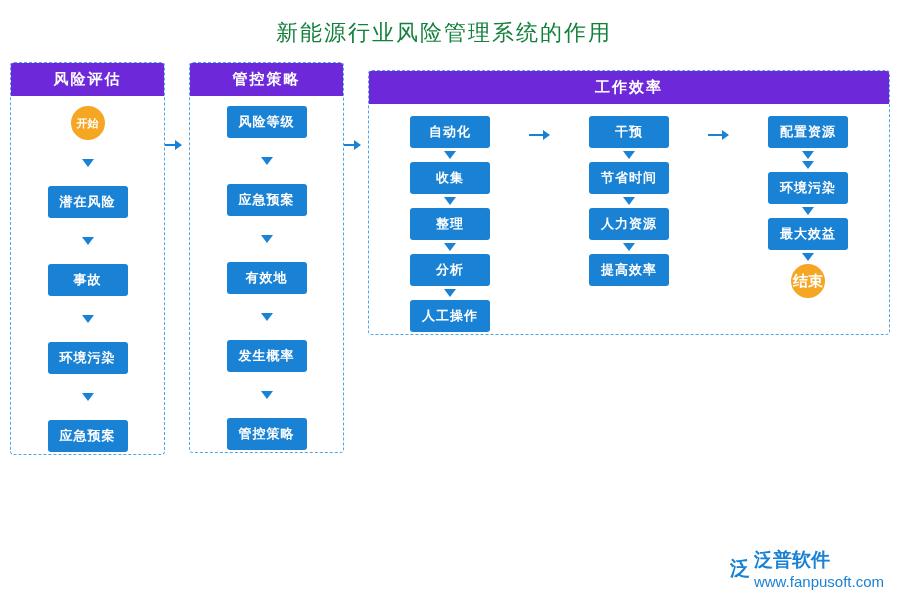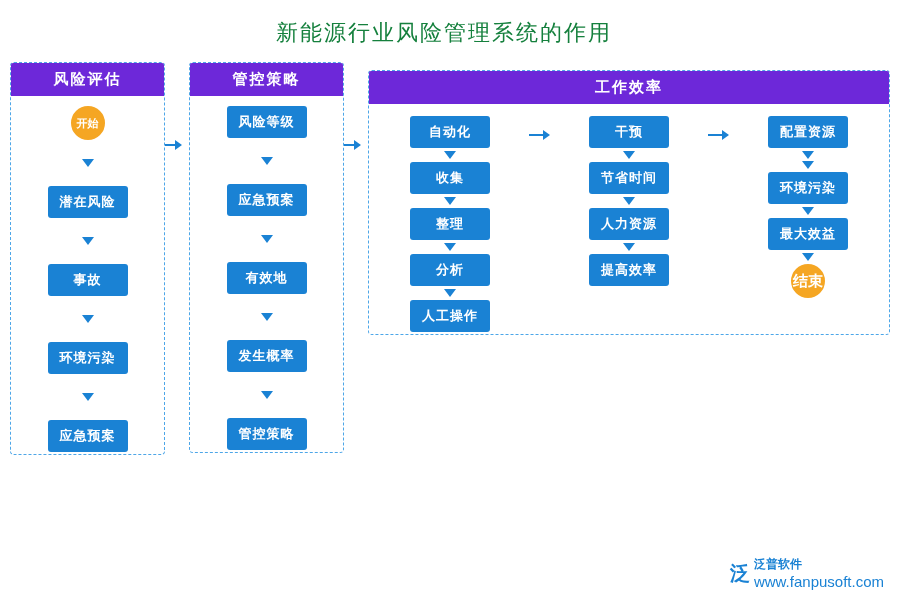"泛普软件" div { font-size: 12px -> 19px }
